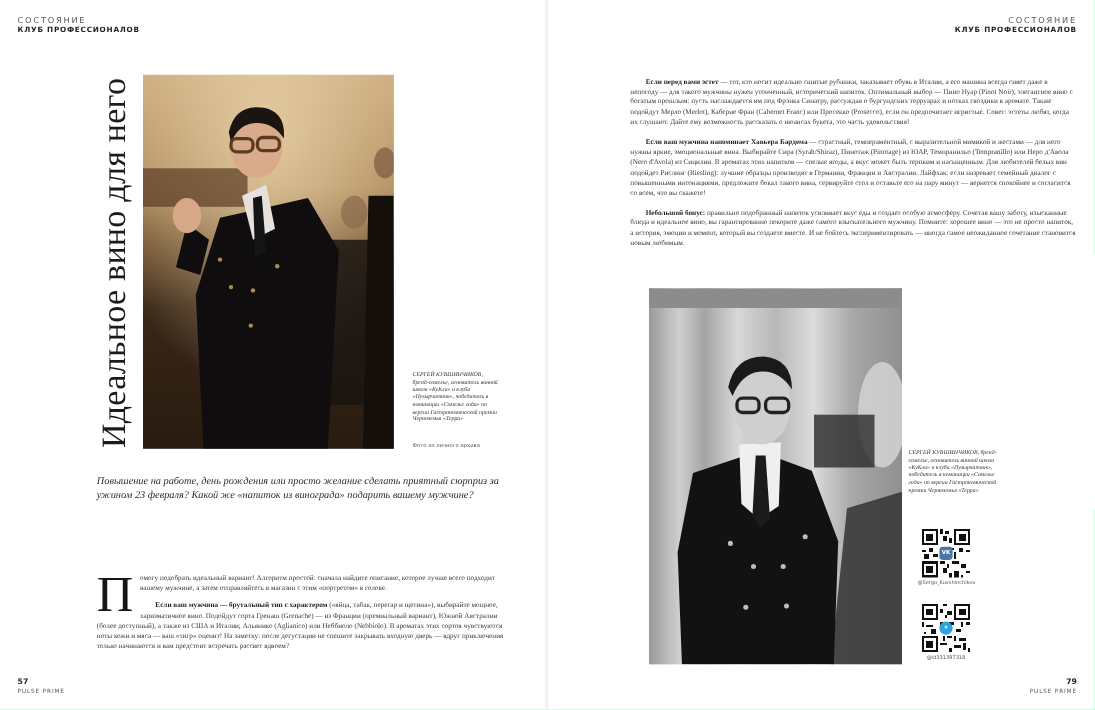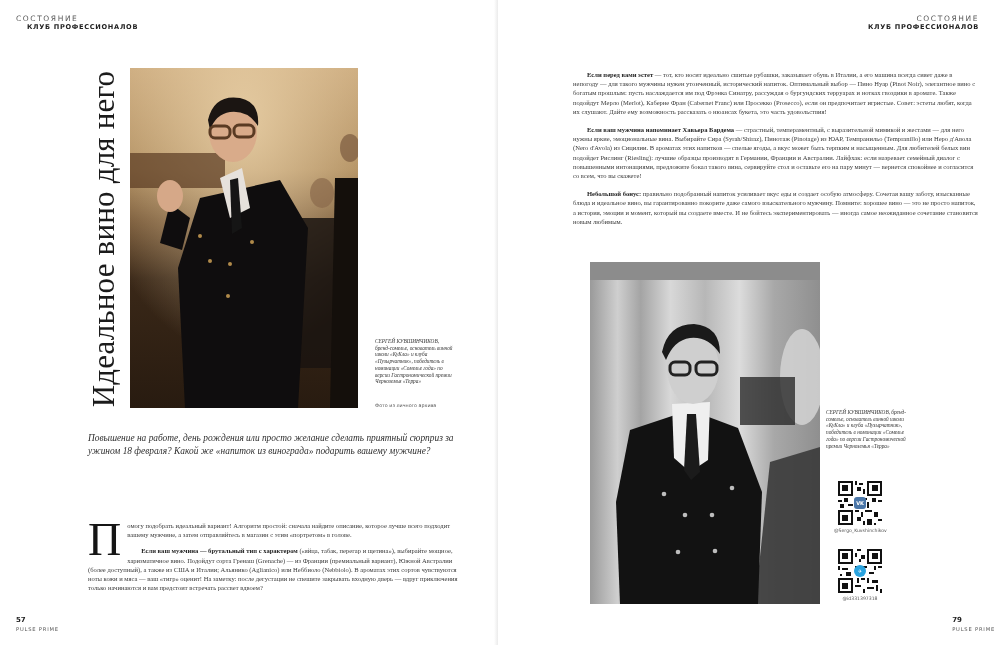"КЛУБ ПРОФЕССИОНАЛОВ" .section-header .rubric { margin-left: 11px -> none }
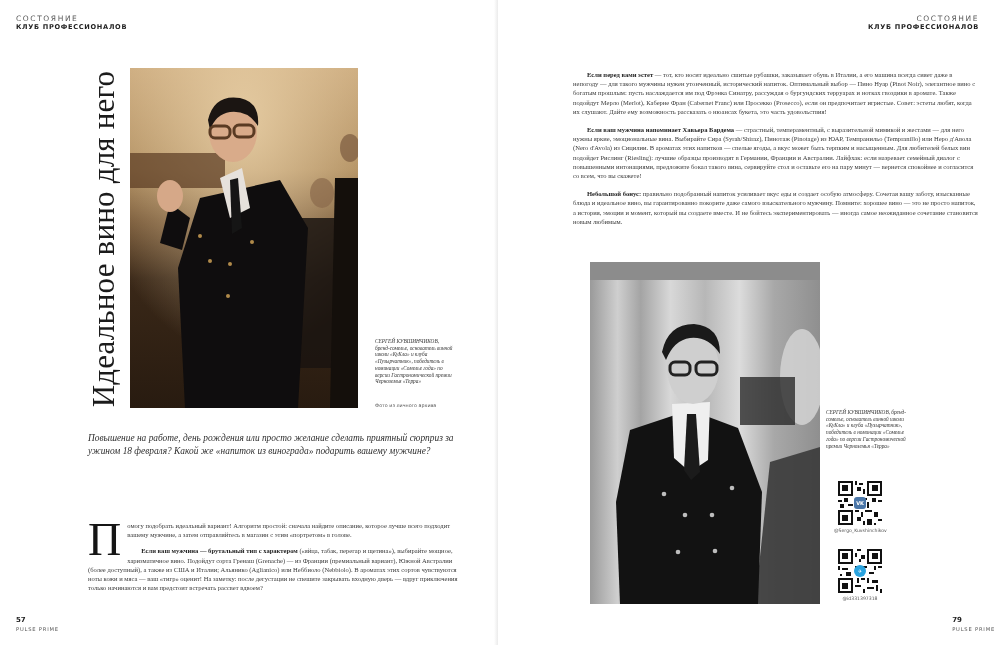"Повышение на работе, день рождения" div.lead { text: 18 -> 23 }
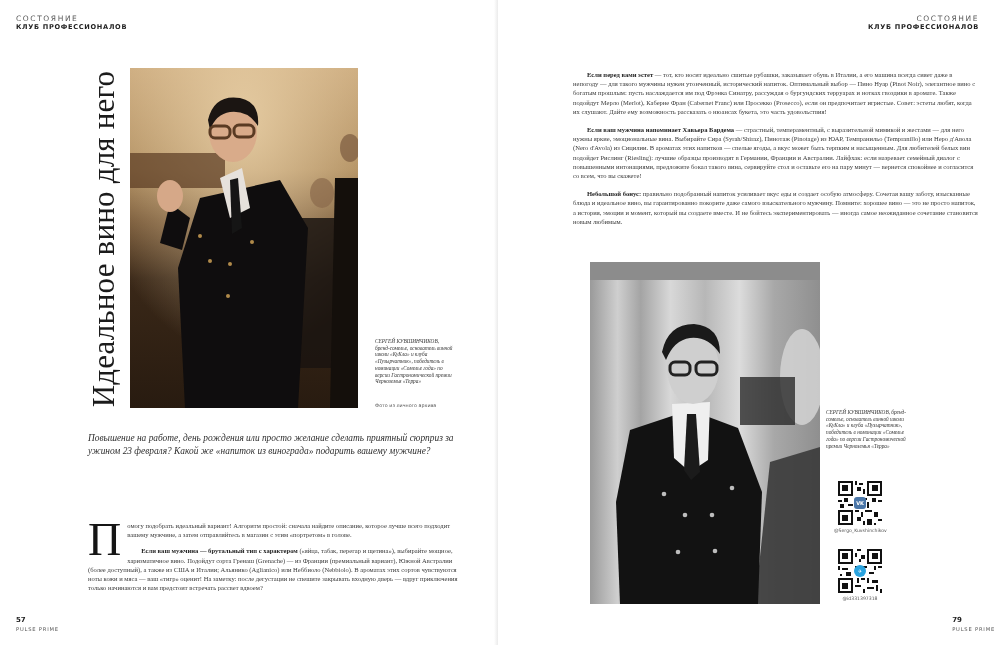"79" .folio.r { right: 0 -> 16px; text-align: left -> right }
